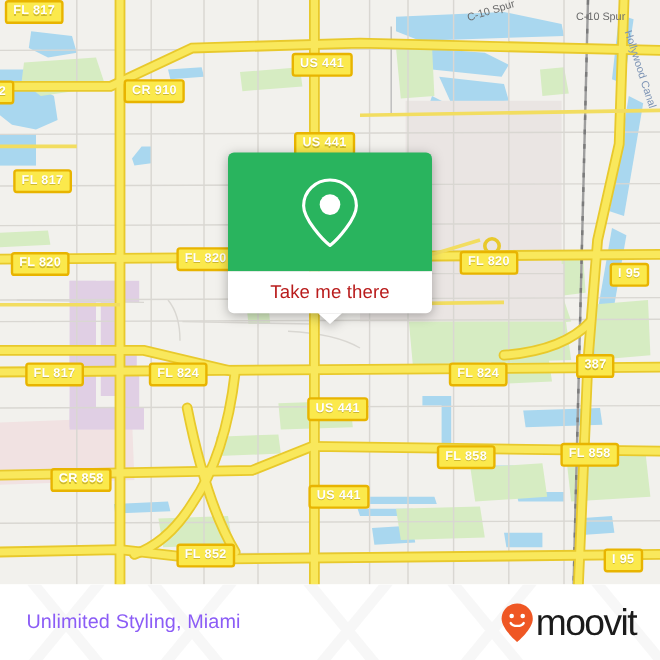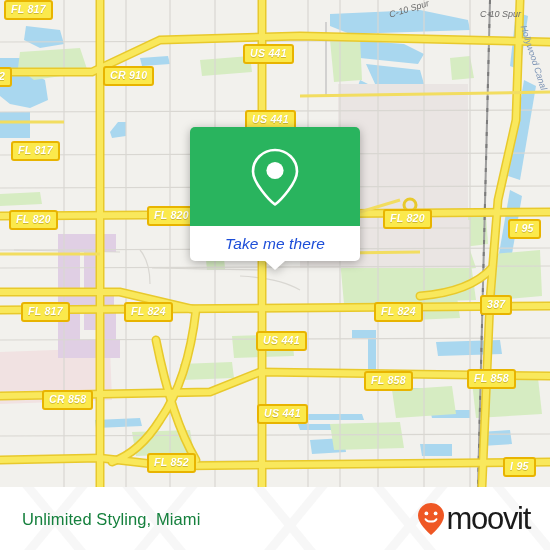"FL 817" #map-area { font-style: italic -> none }
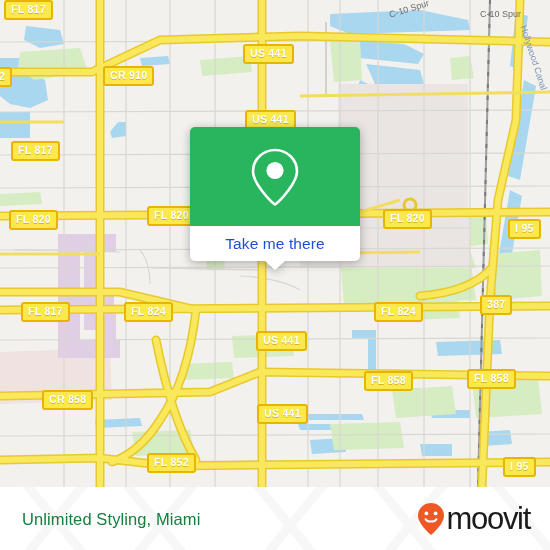"Take me there" #popup-label { color: #1d4ed8 -> #b91c1c }
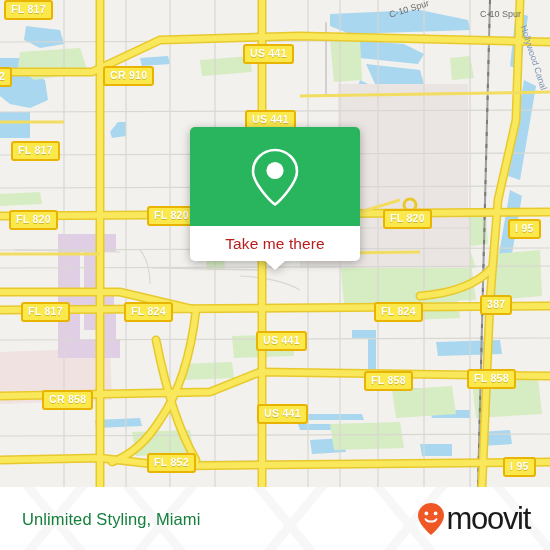"Unlimited Styling, Miami" #footer-title { color: #15803d -> #8b5cf6 }
